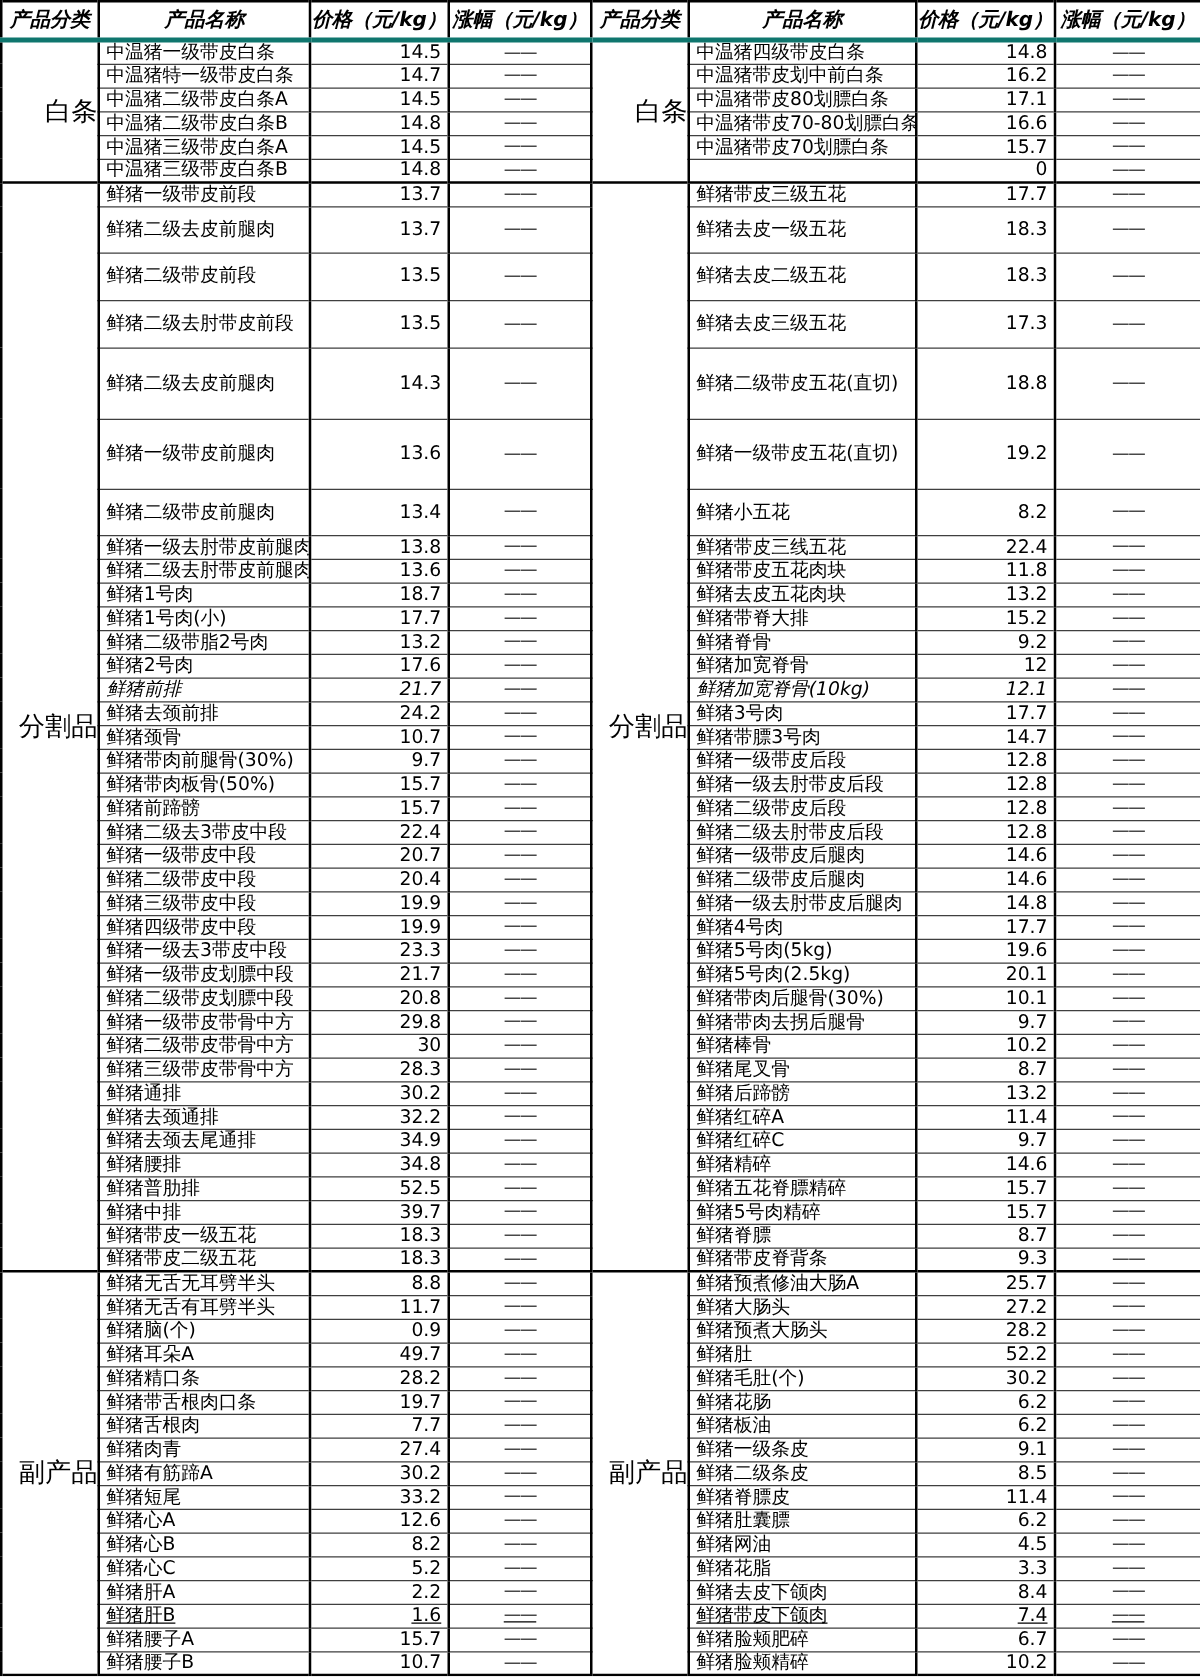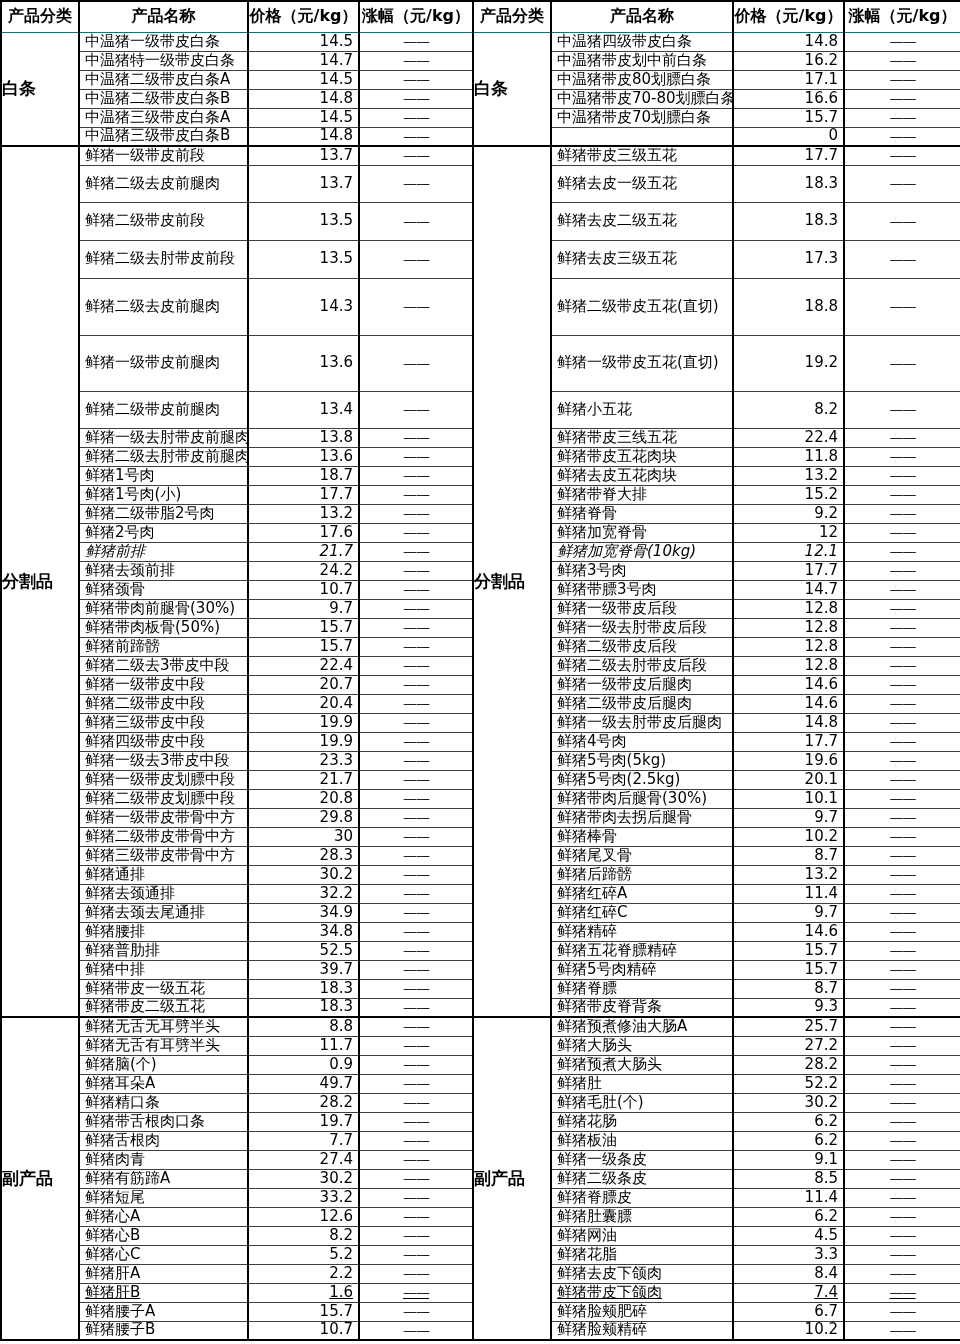"产品分类" thead th { border-bottom: 1px solid #0f766e -> 4px solid #0f766e; font-style: none -> italic }
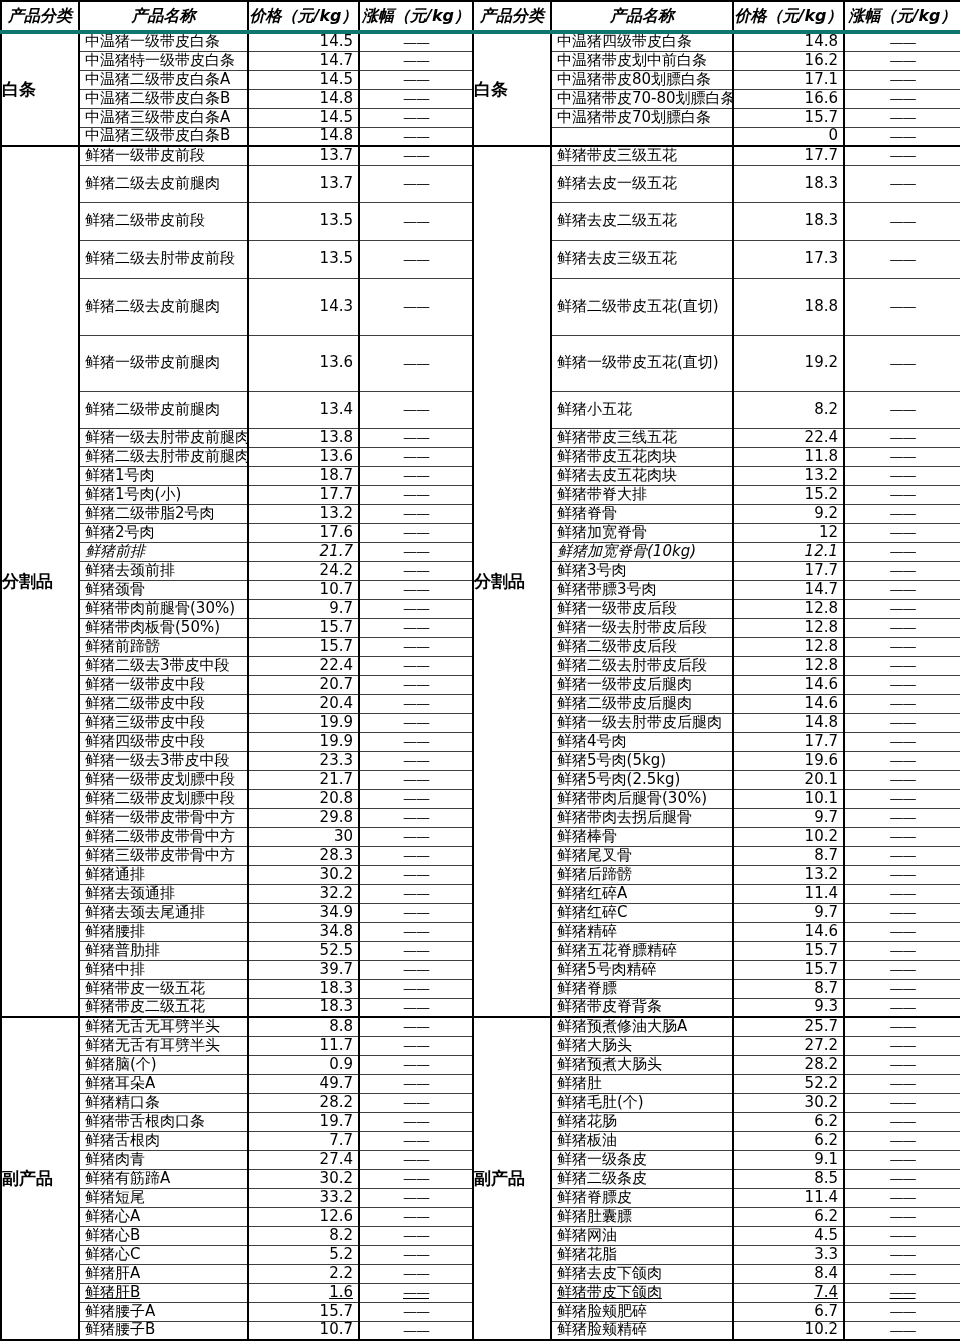"白条" td.cat { font-size: 17px -> 21px; font-weight: bold -> normal; text-align: left -> right }
